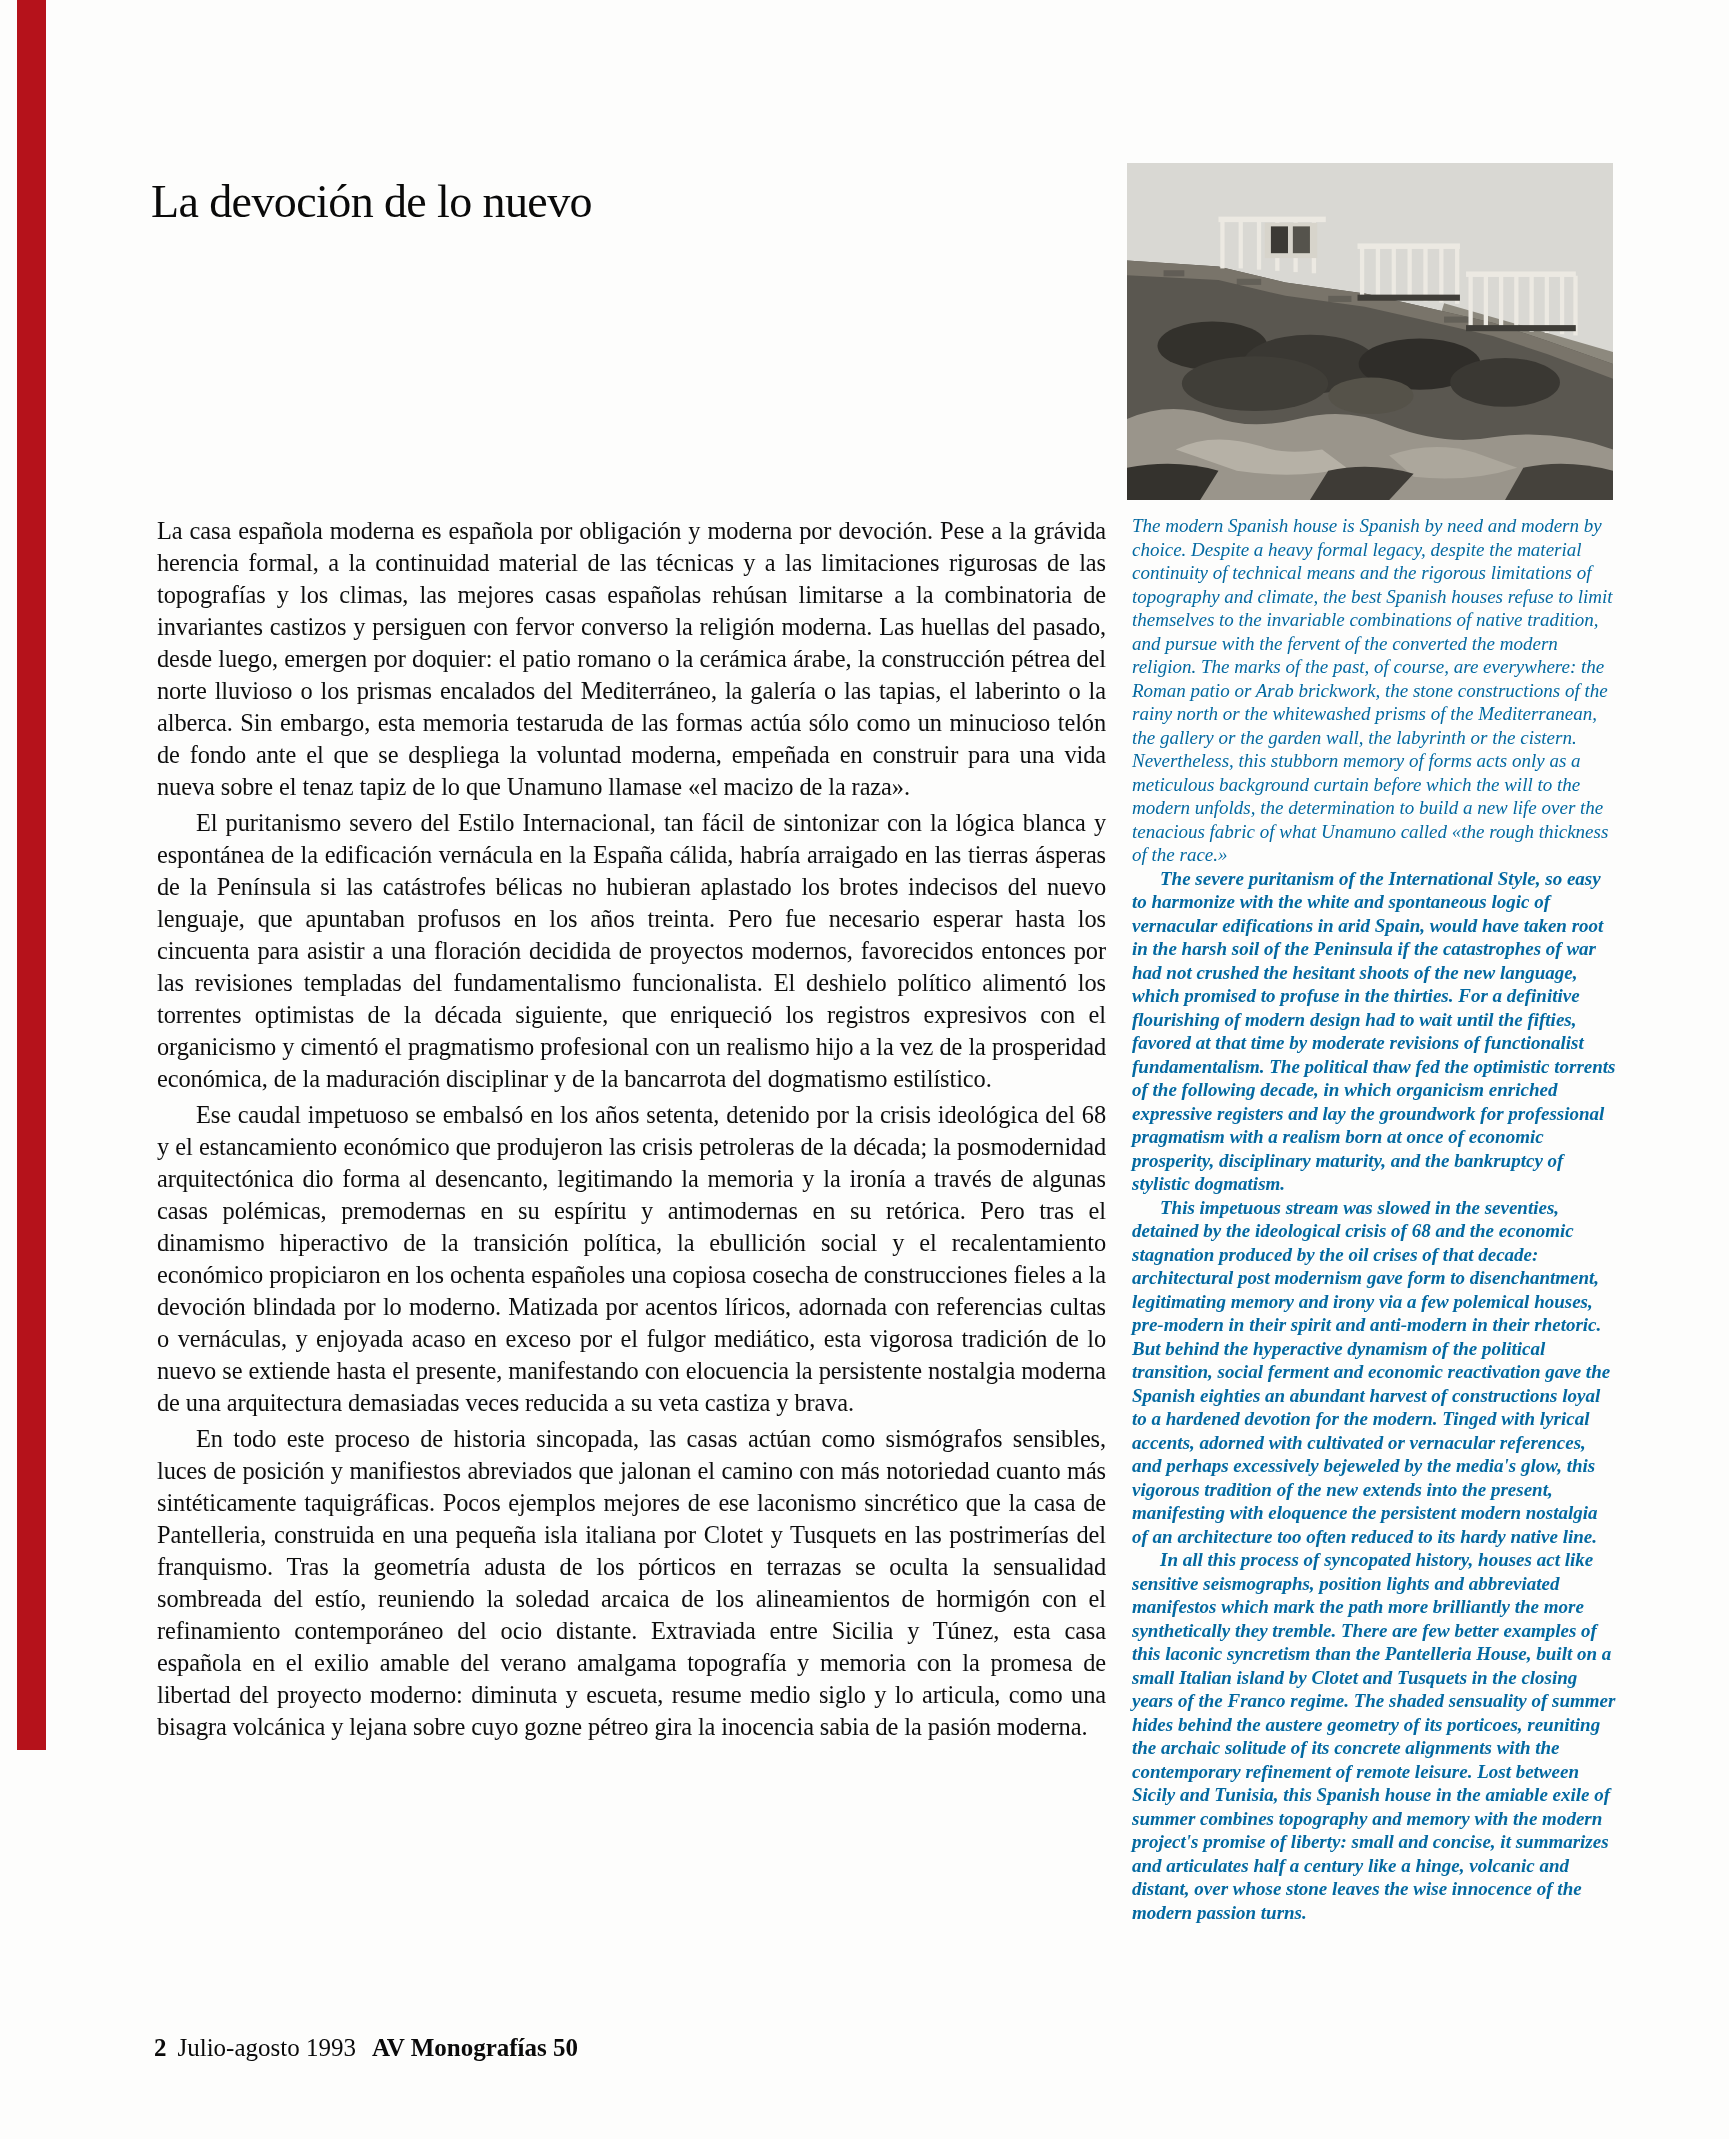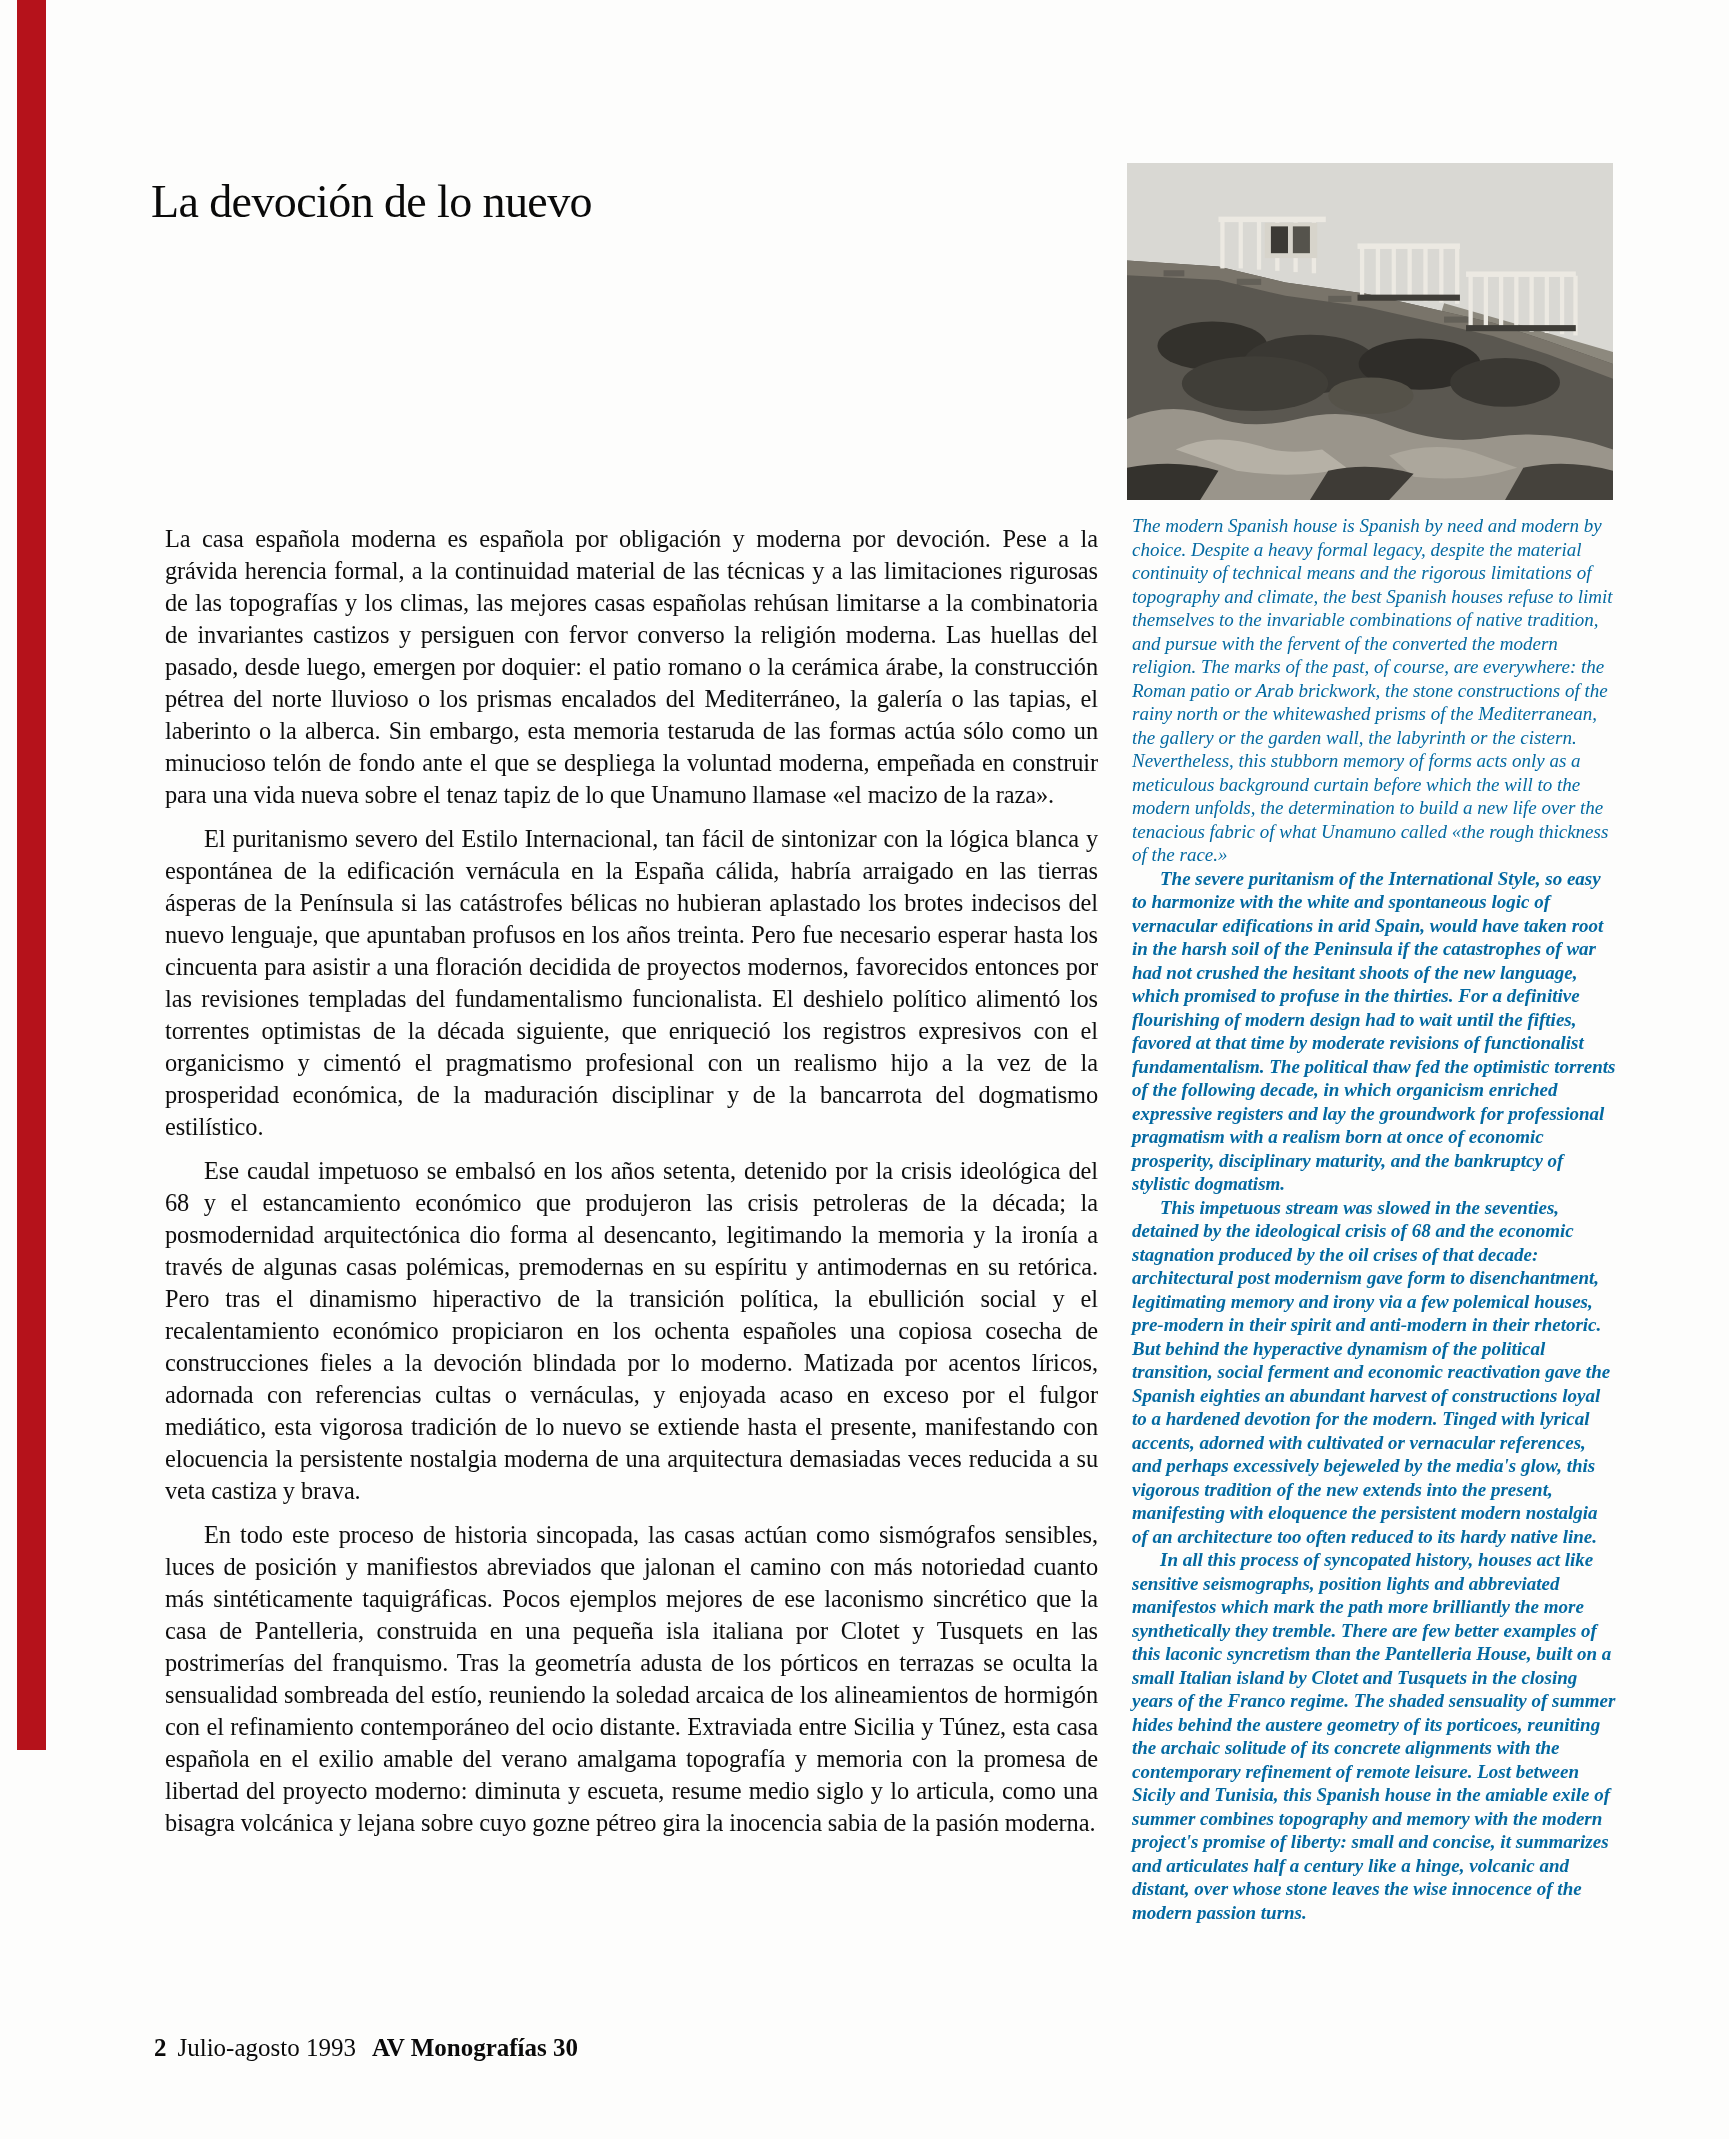"La casa española moderna es" .col-es p { margin: 12px -> 4px }
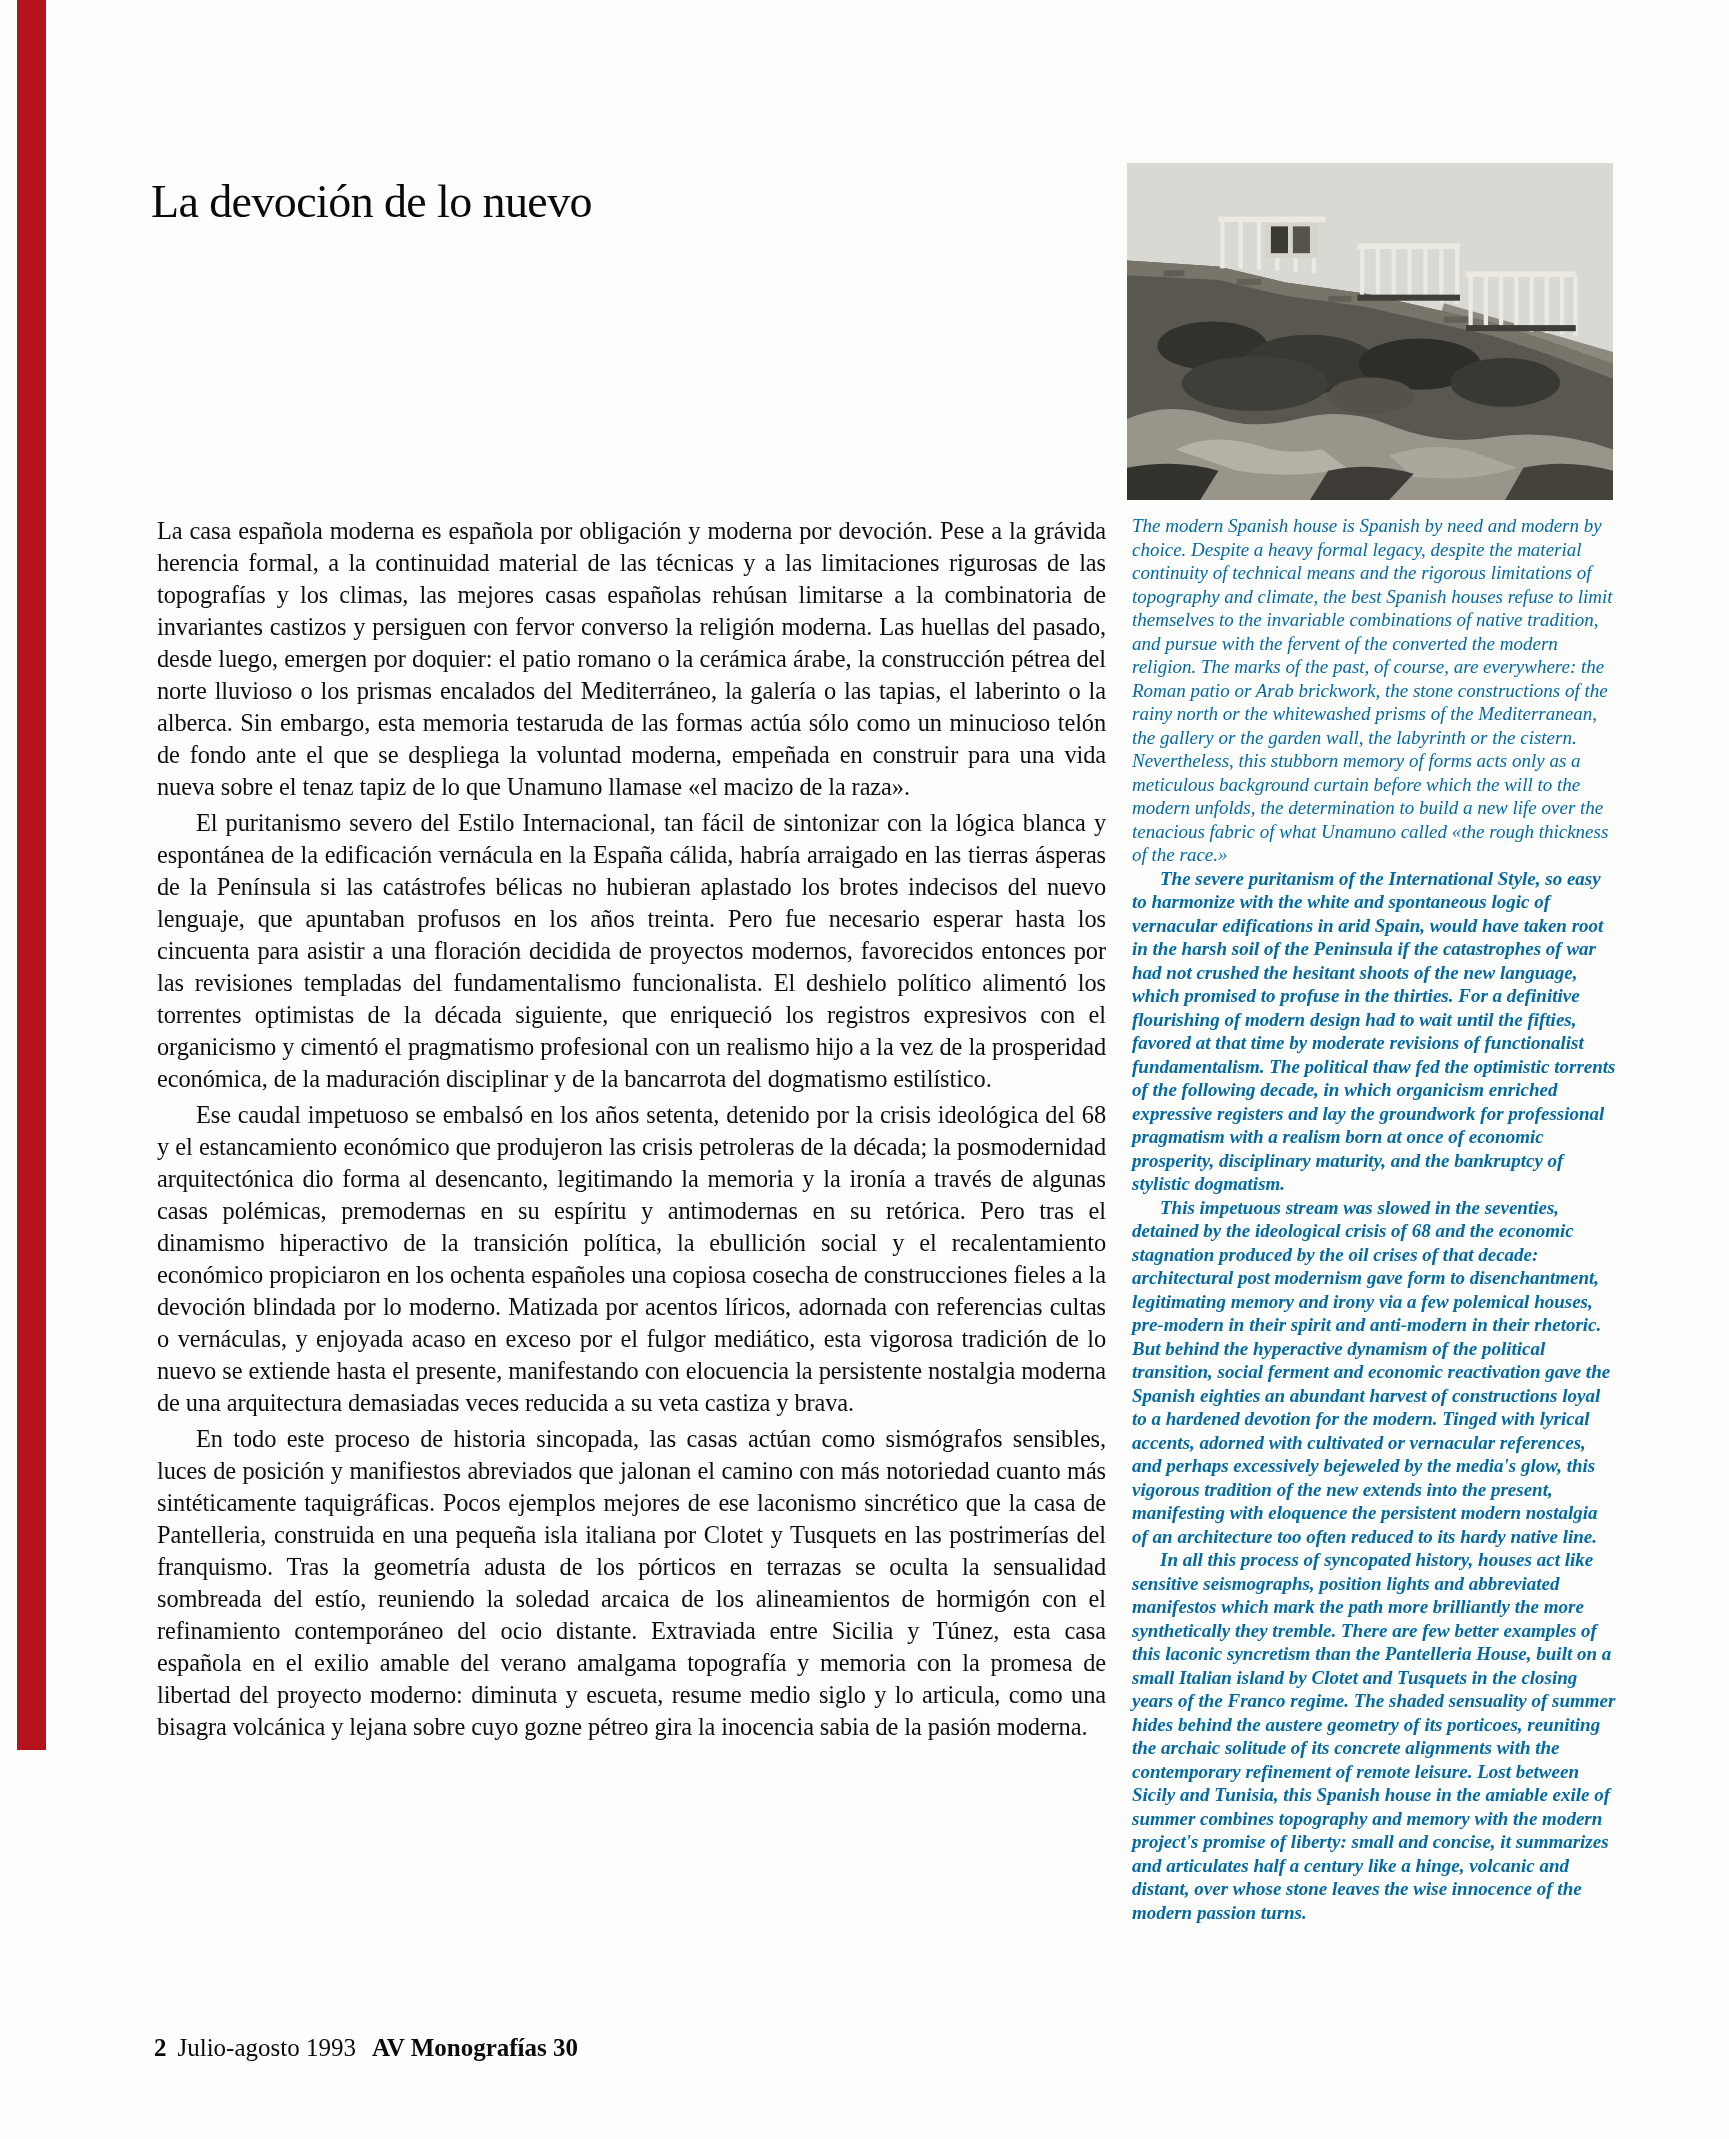"AV Monografías 30" span.seg { text: 30 -> 50 }
